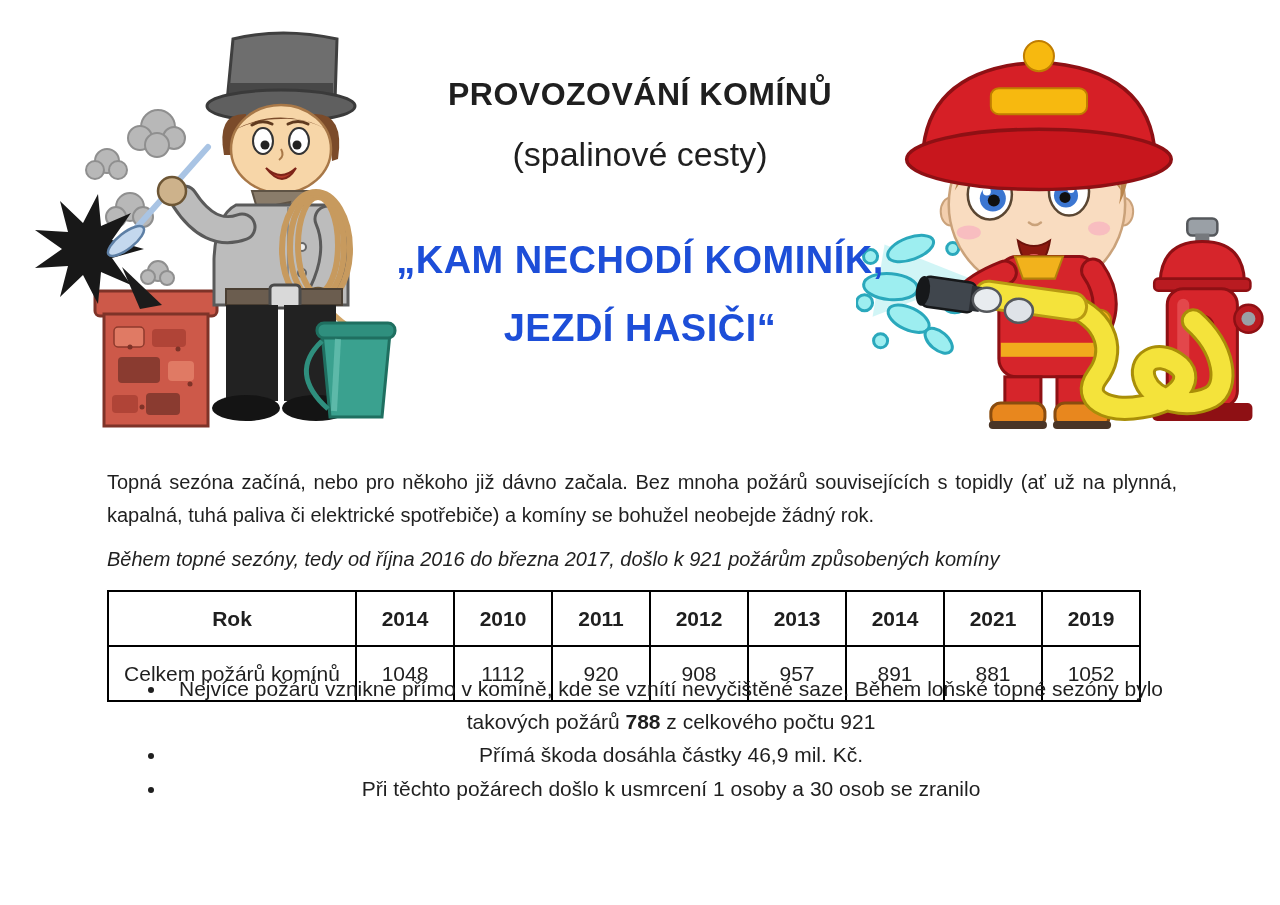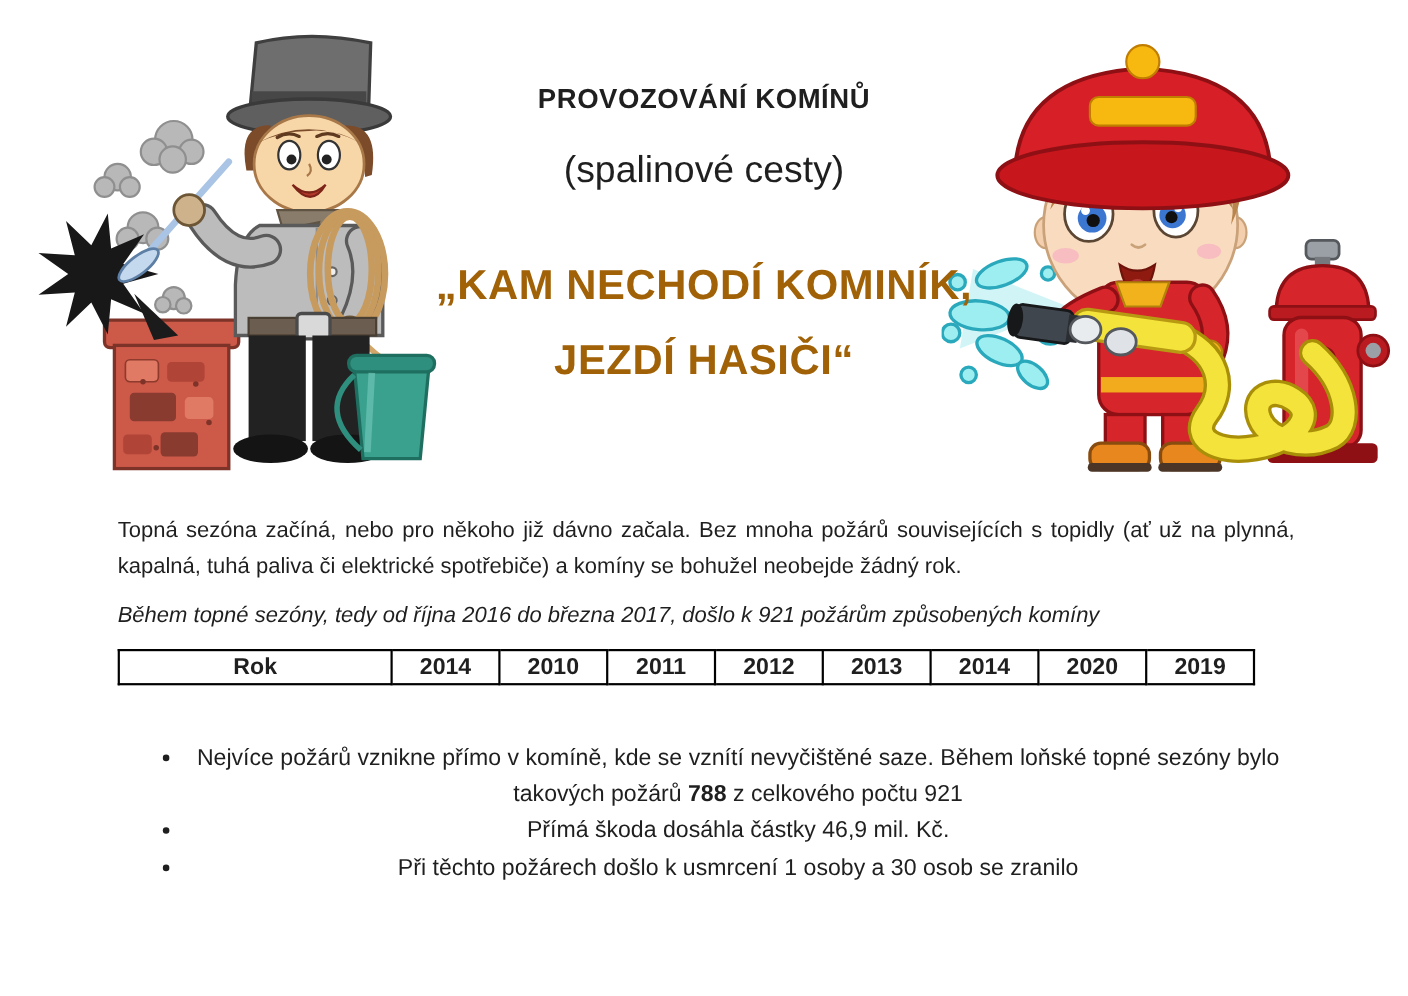"PROVOZOVÁNÍ KOMÍNŮ" .doc-title { font-size: 25px -> 32px }
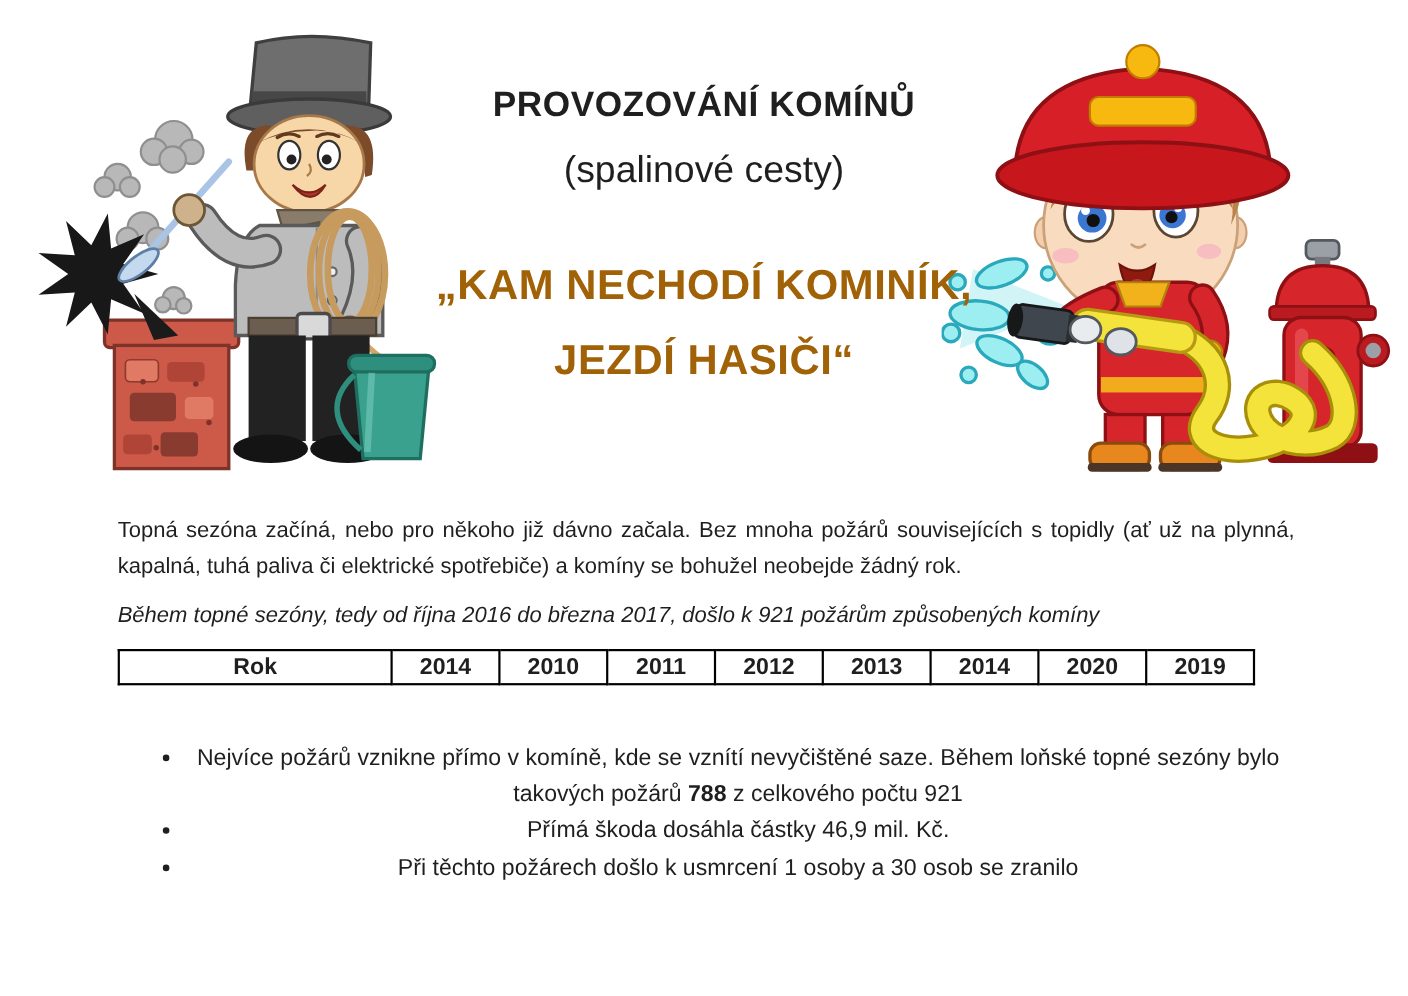"„KAM NECHODÍ KOMINÍK," .quote { color: #a16207 -> #1d4ed8 }
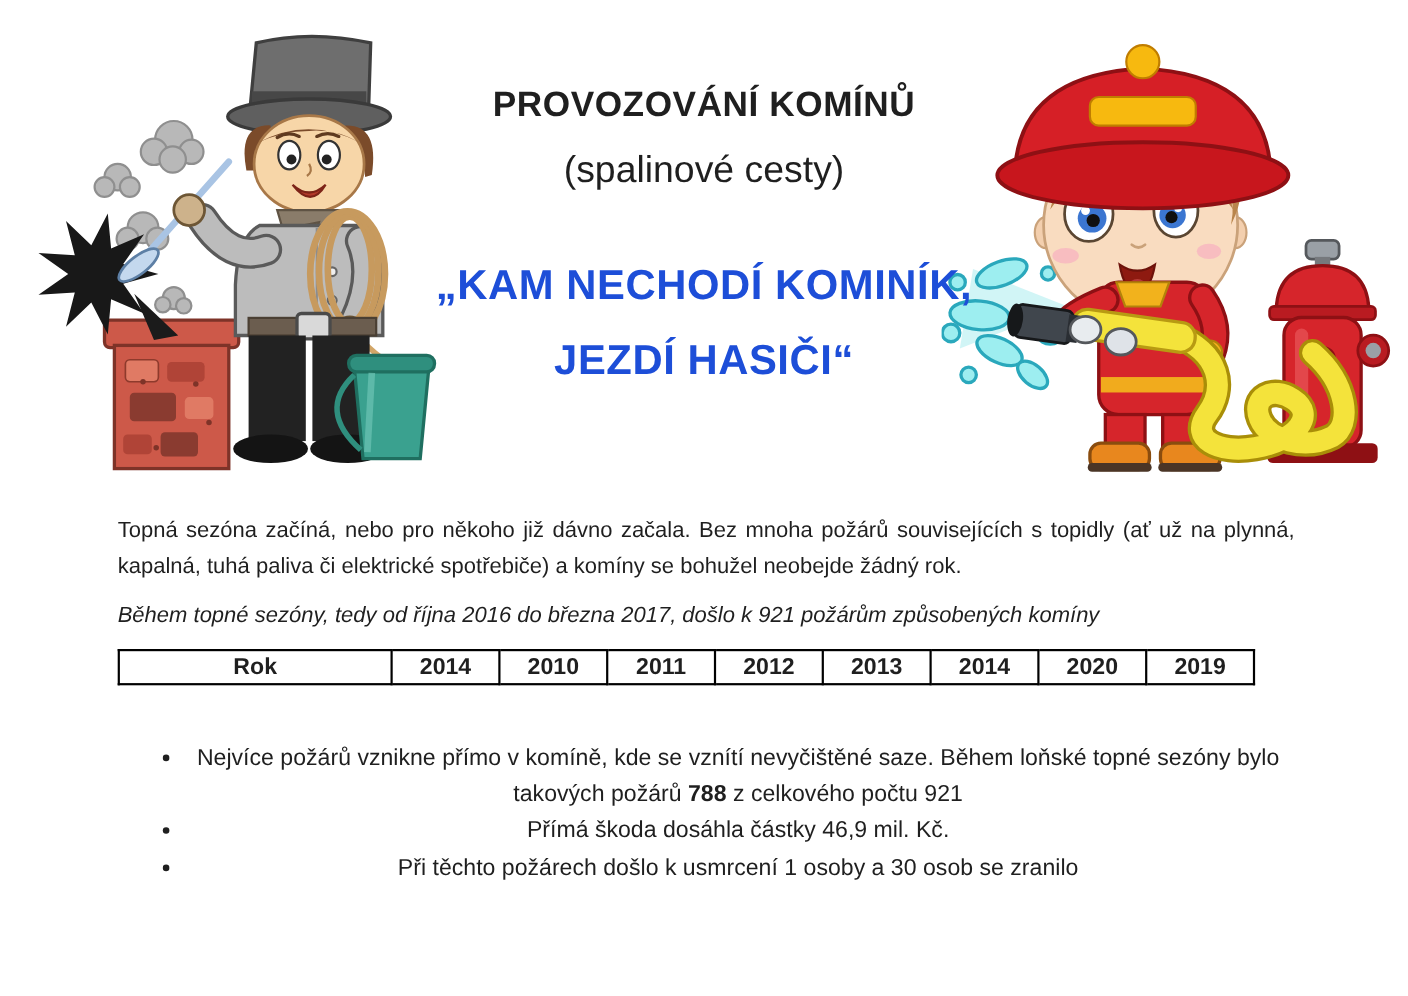"Rok" table.data th, table.data td { padding: 0 2px -> 12px 2px }
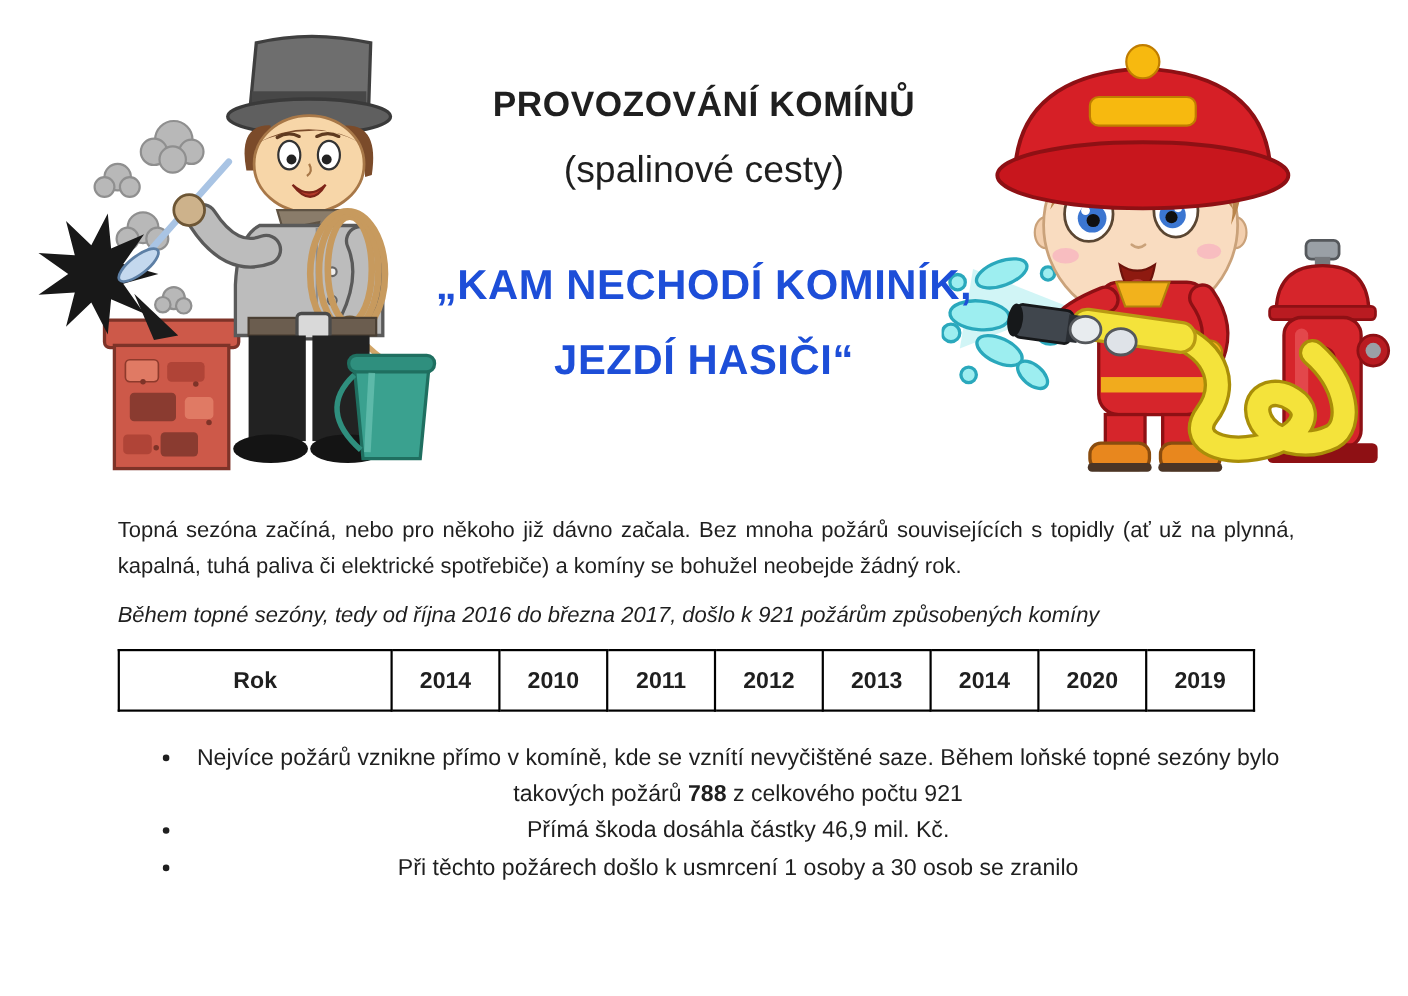"2020" th { text: 2020 -> 2021 }
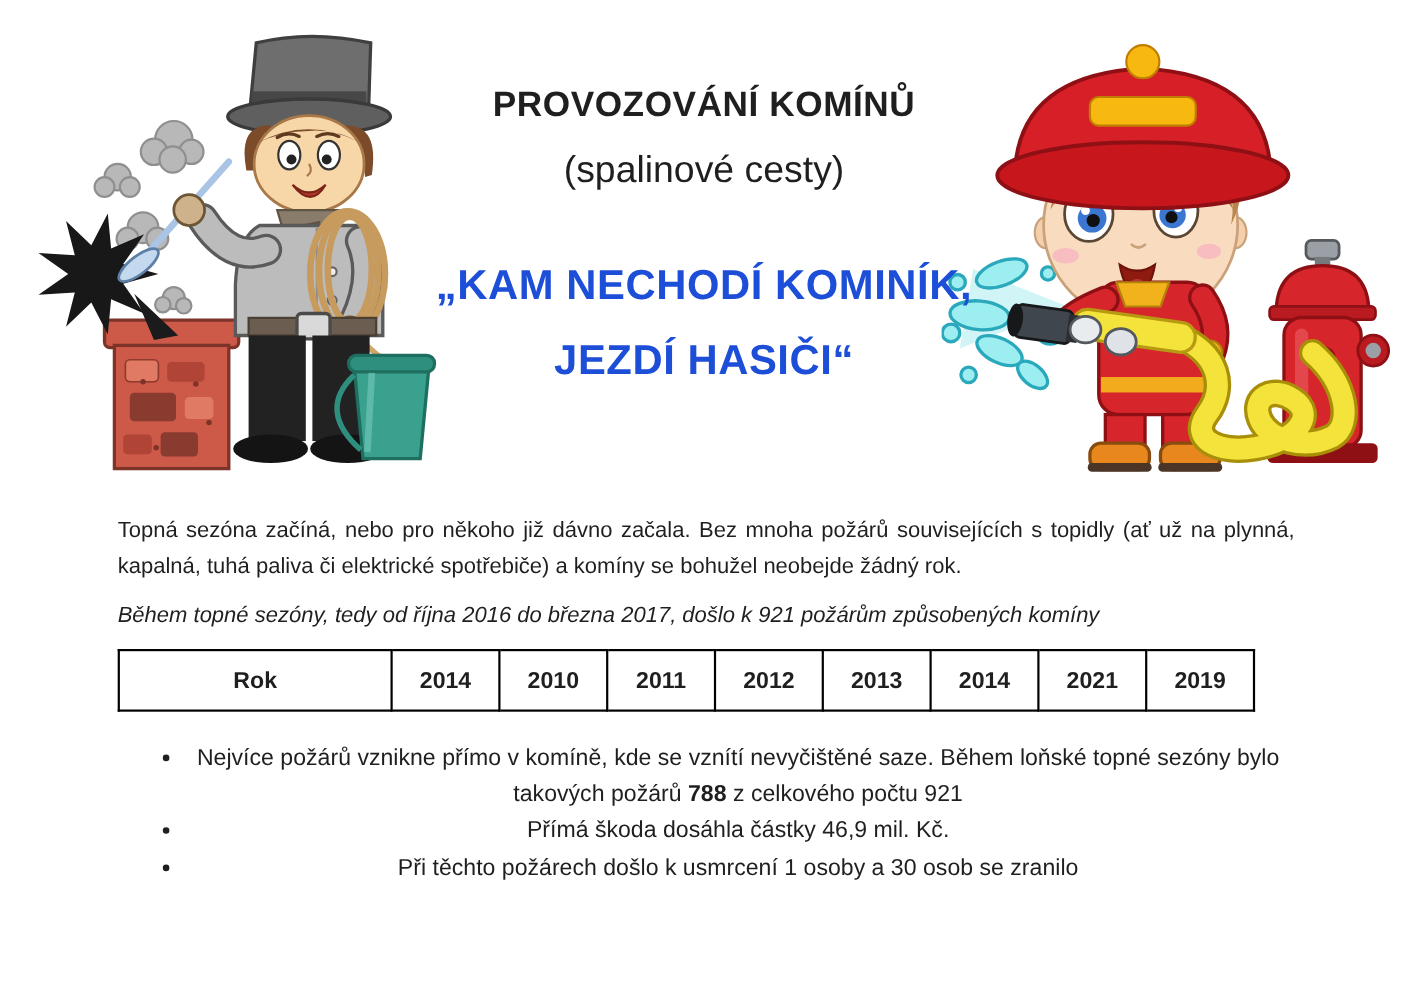"Celkem požárů komínů" tr { html: none -> <tr> <td>Celkem požárů komínů</td> <td>1048</td> <td>1112</td> <td>920</td> <td>908</td> <td>957</td> <td>891</td> <td>881</td> <td>1052</td> </tr> }
